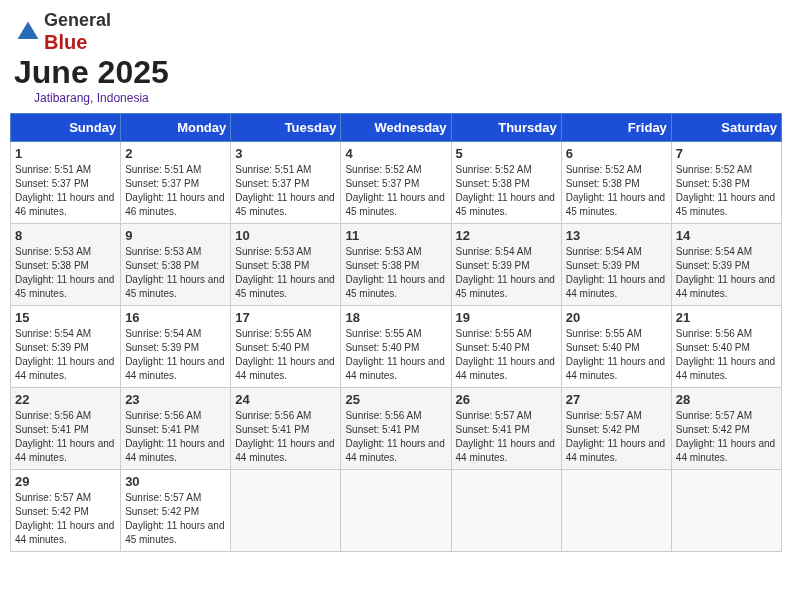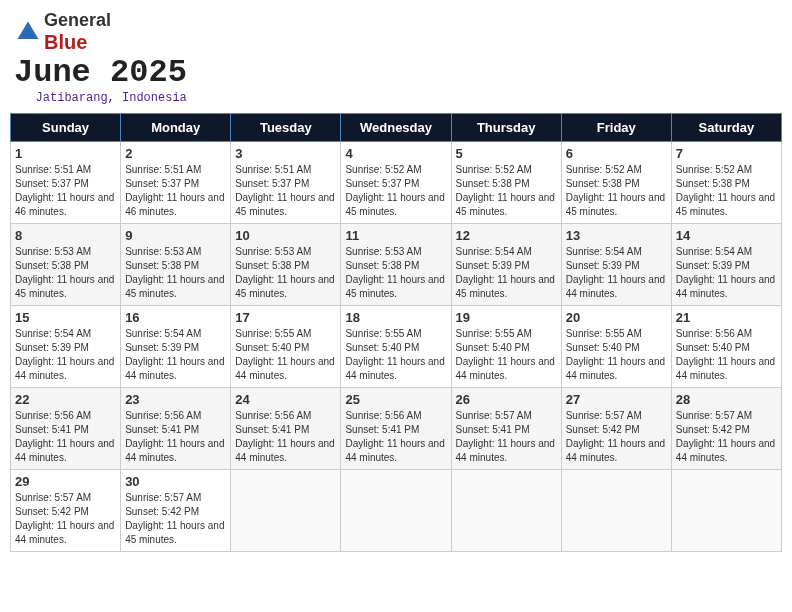"June 2025" .title-area { font-family: Liberation Mono, monospace -> none; text-align: right -> center }
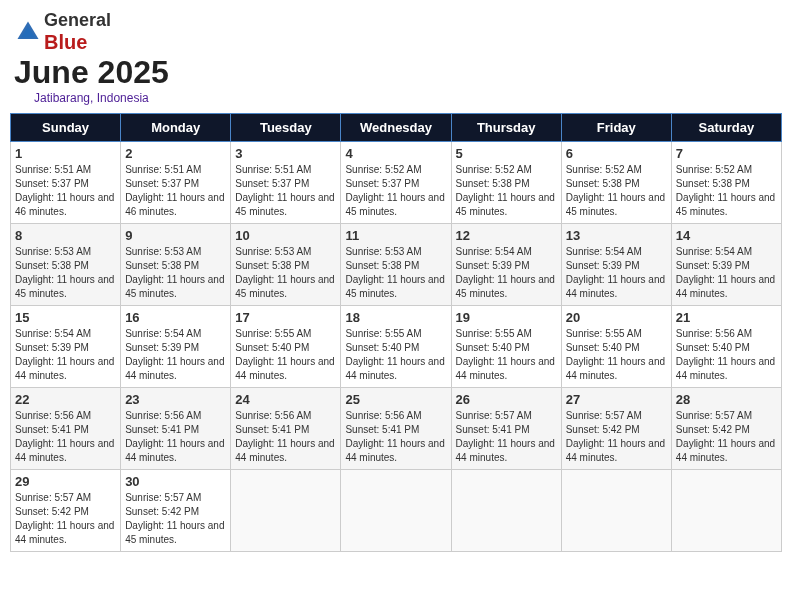"Sunday" .calendar th { background-color: #0f172a -> #1d4ed8; text-align: center -> right }
